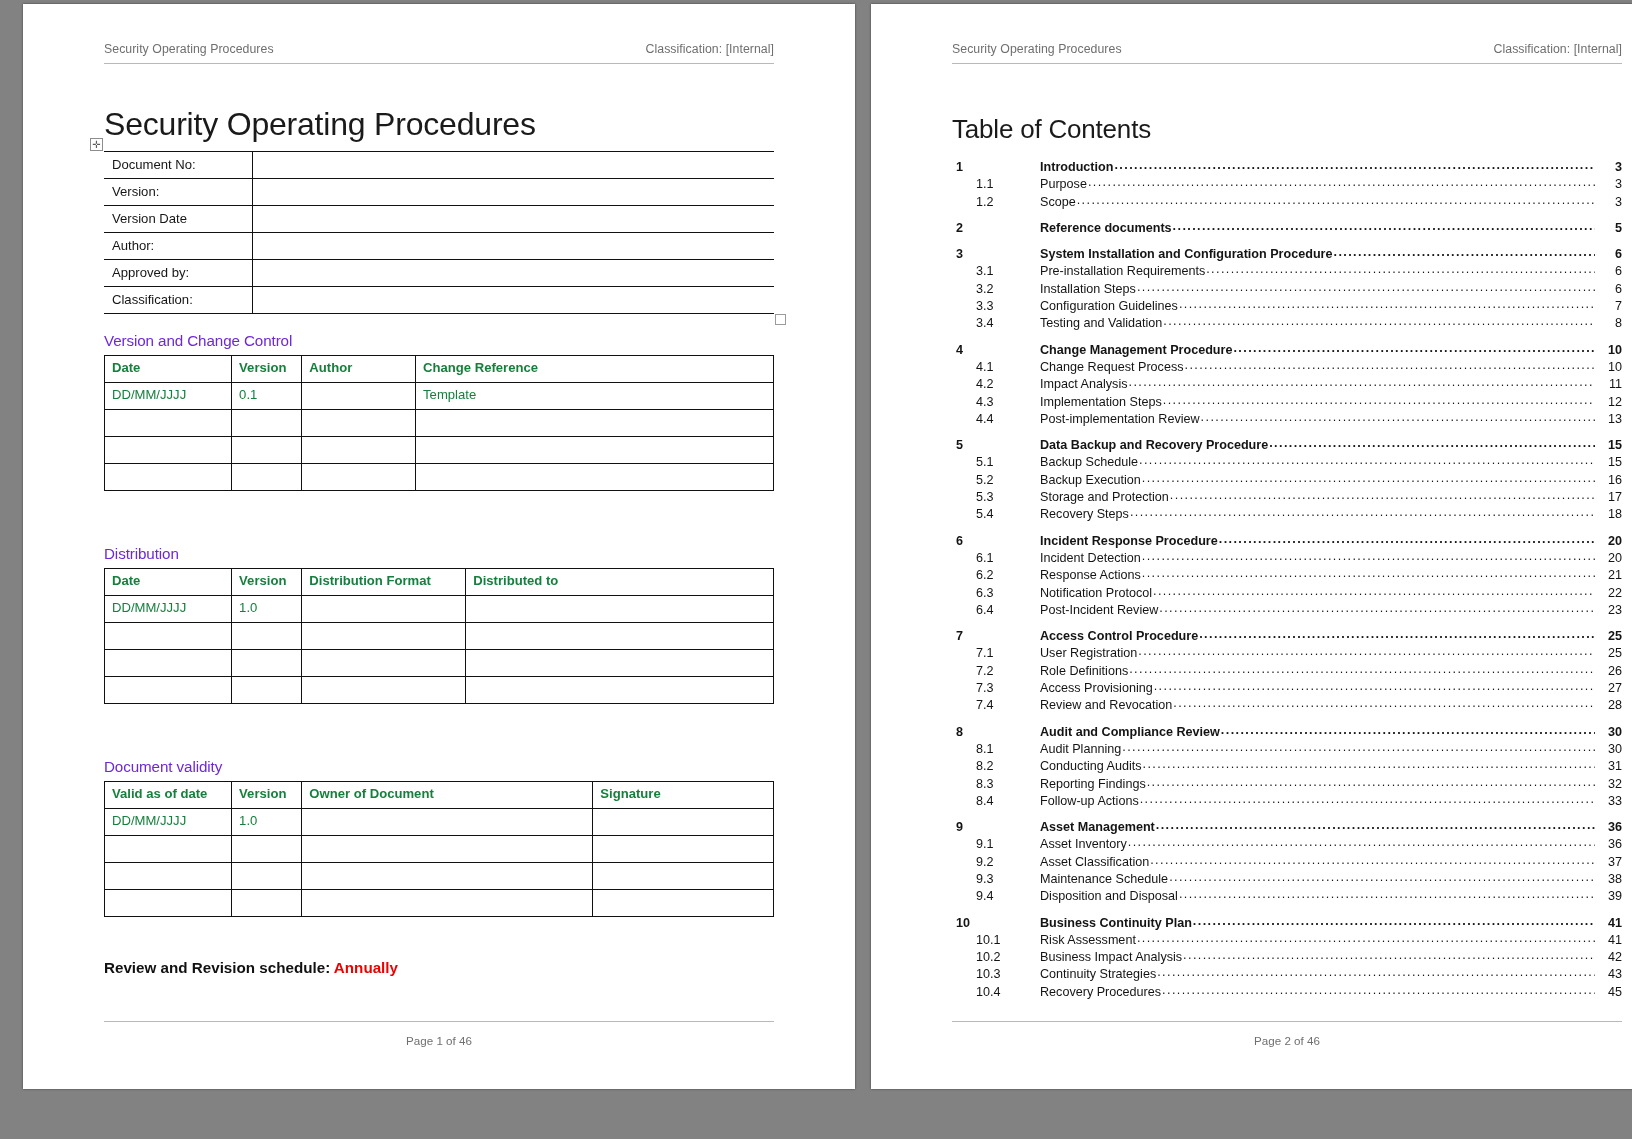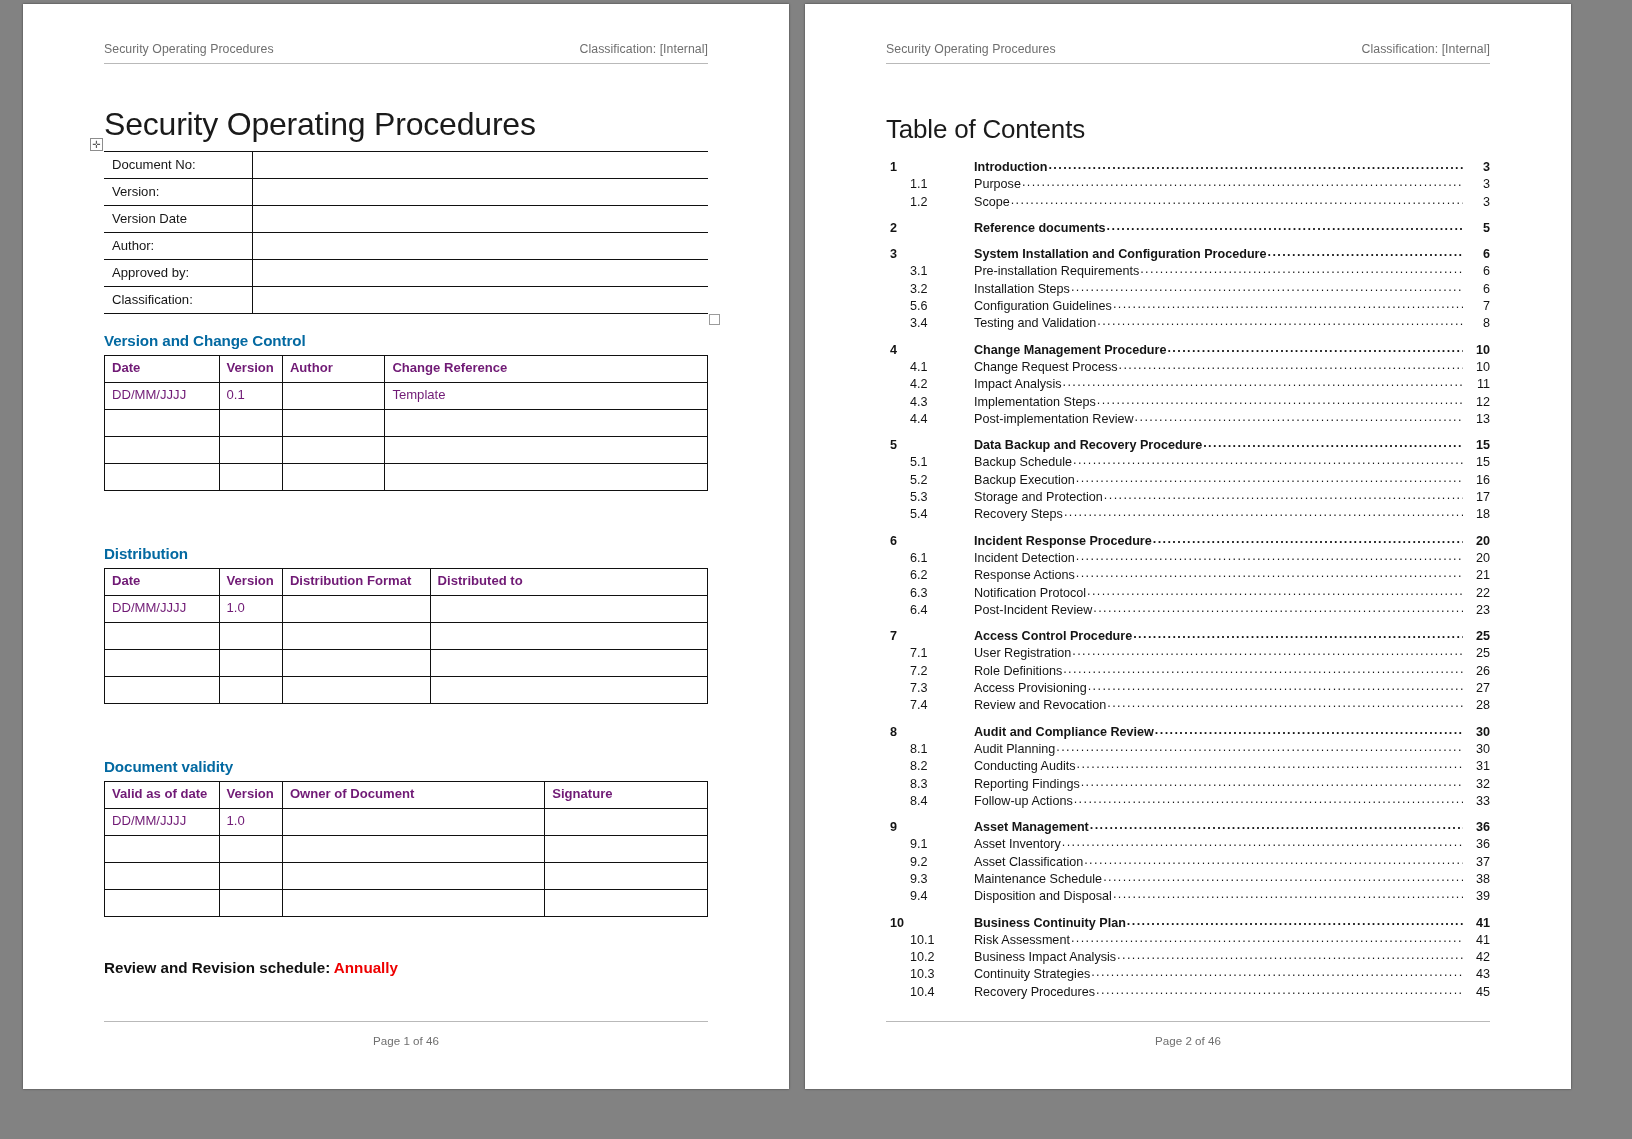"Security Operating Procedures" .page { width: 766px -> 832px }
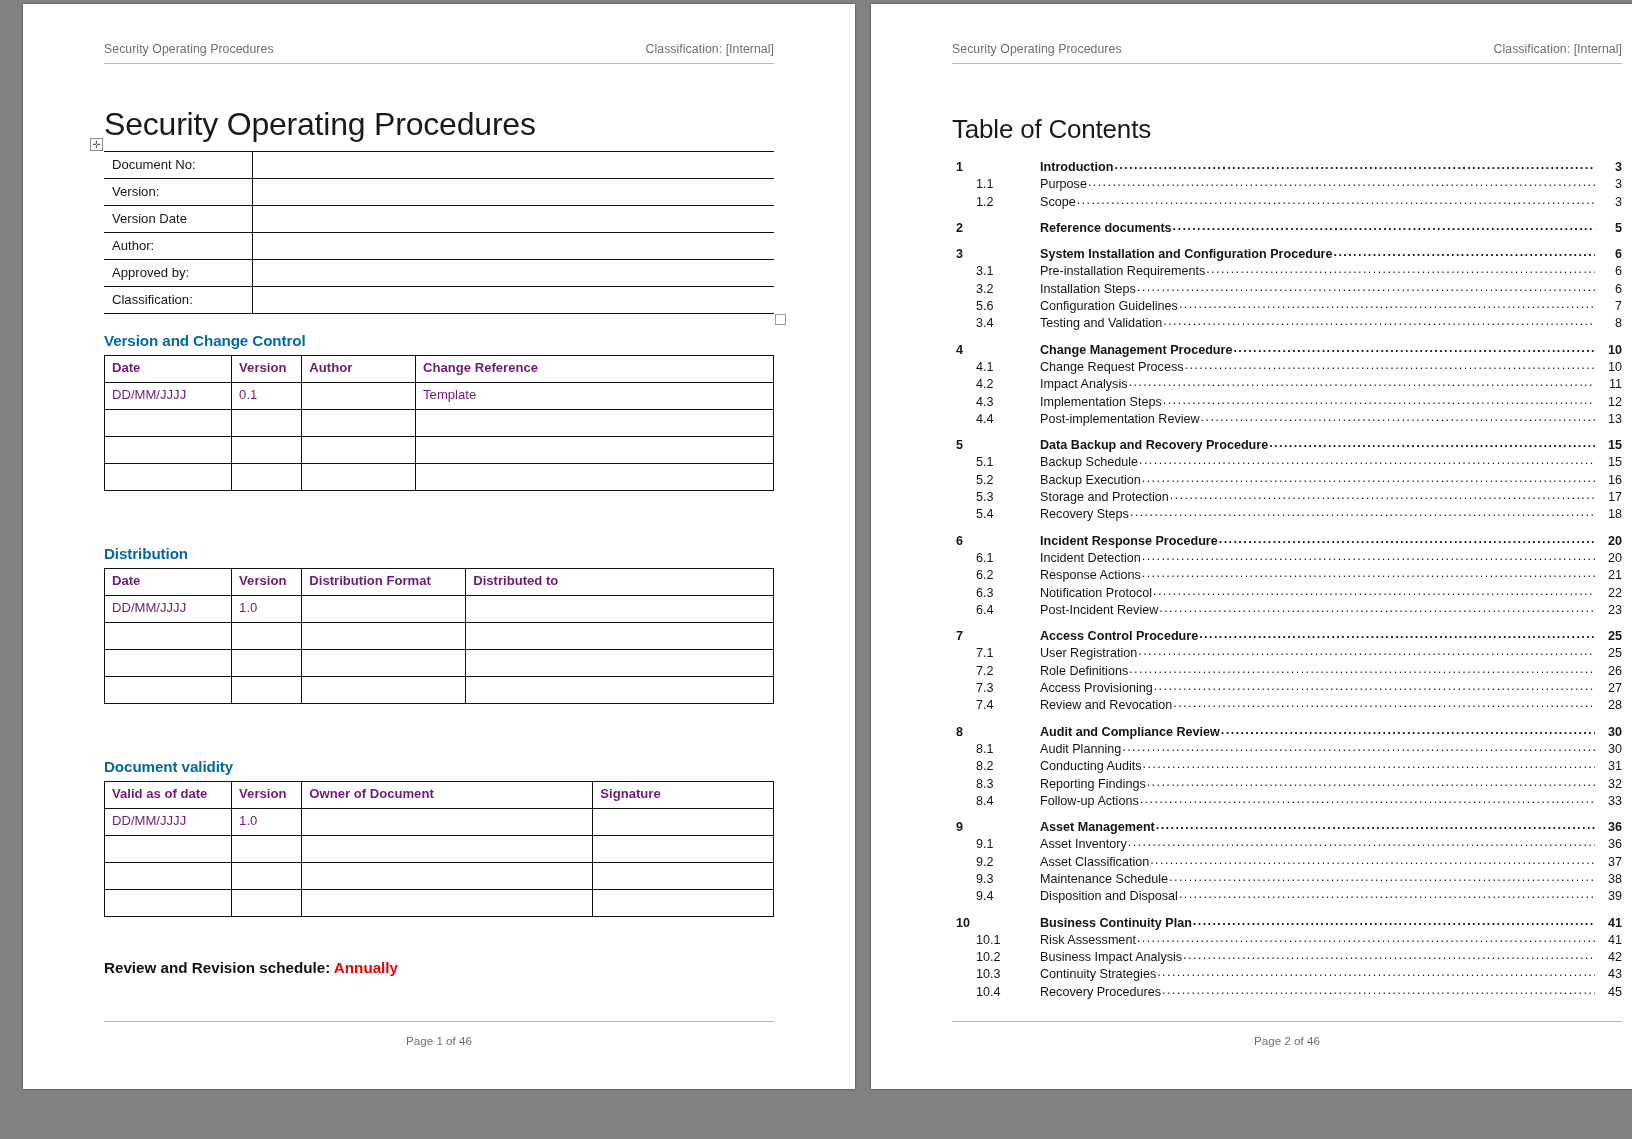"5.6" span.num { text: 5.6 -> 3.3 }
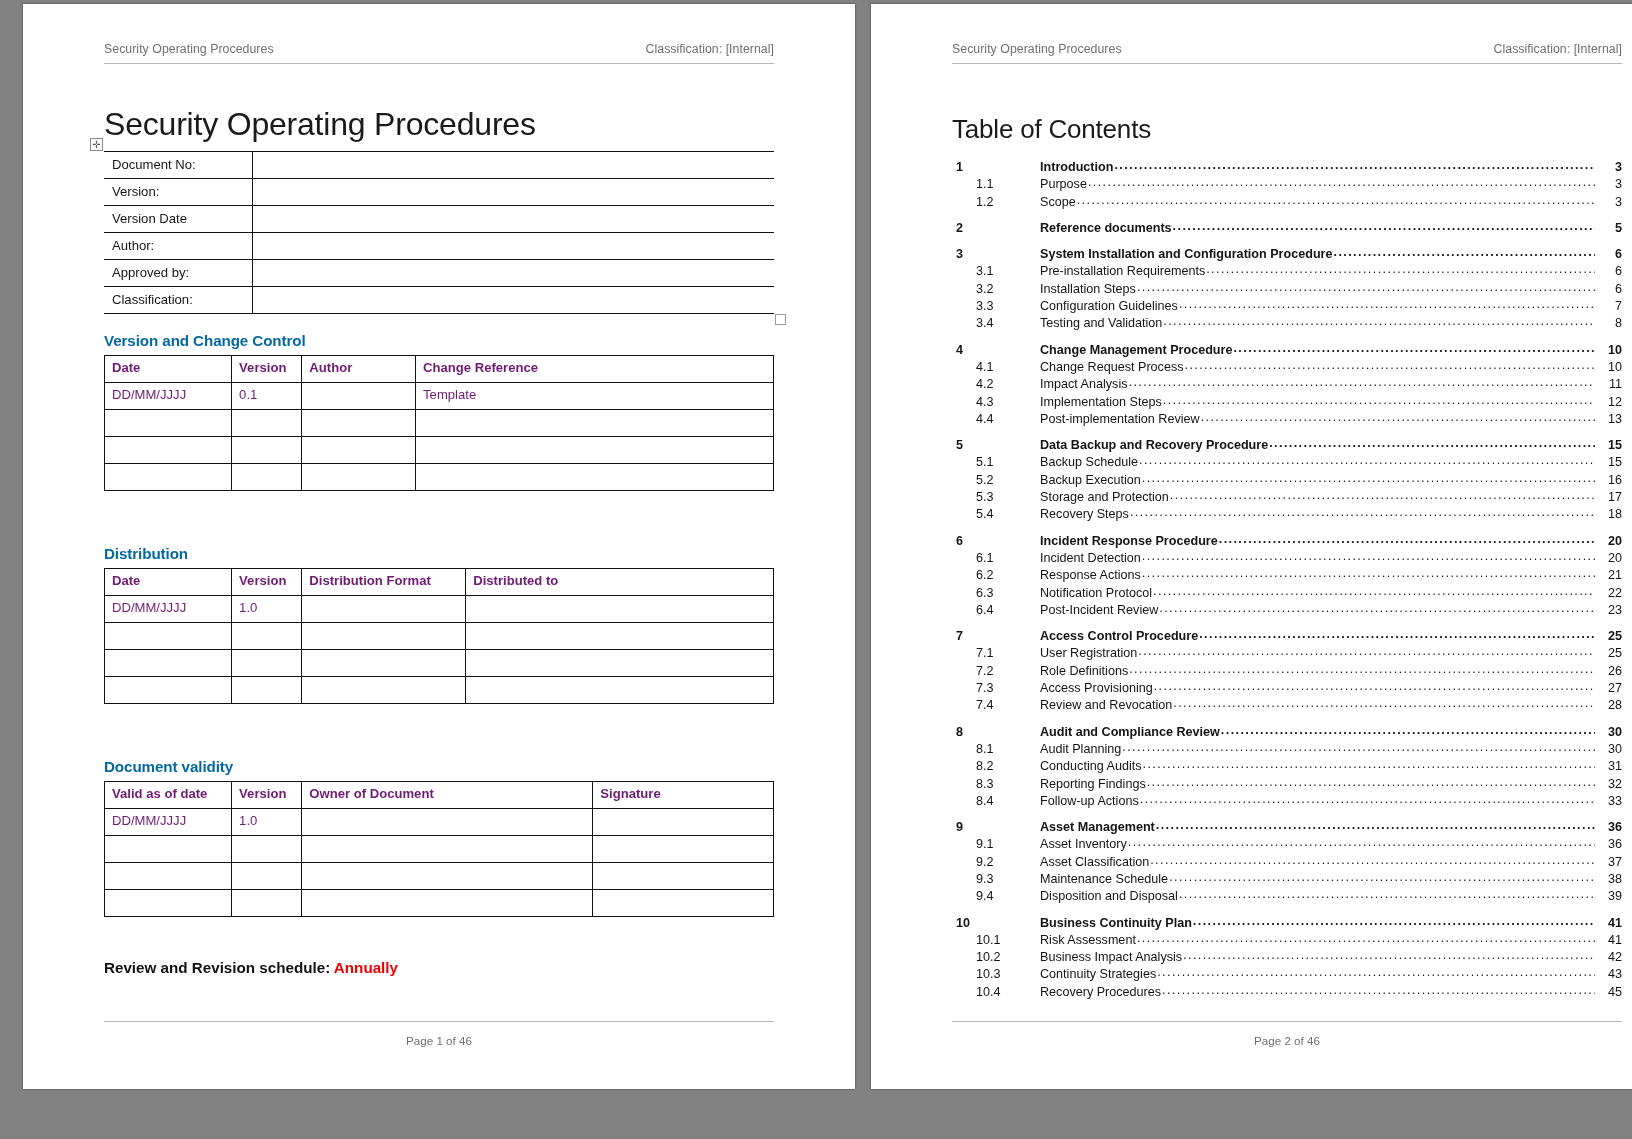"Version and Change Control" h2.sec-title { color: #0369a1 -> #6d28d9; font-weight: 700 -> 400 }
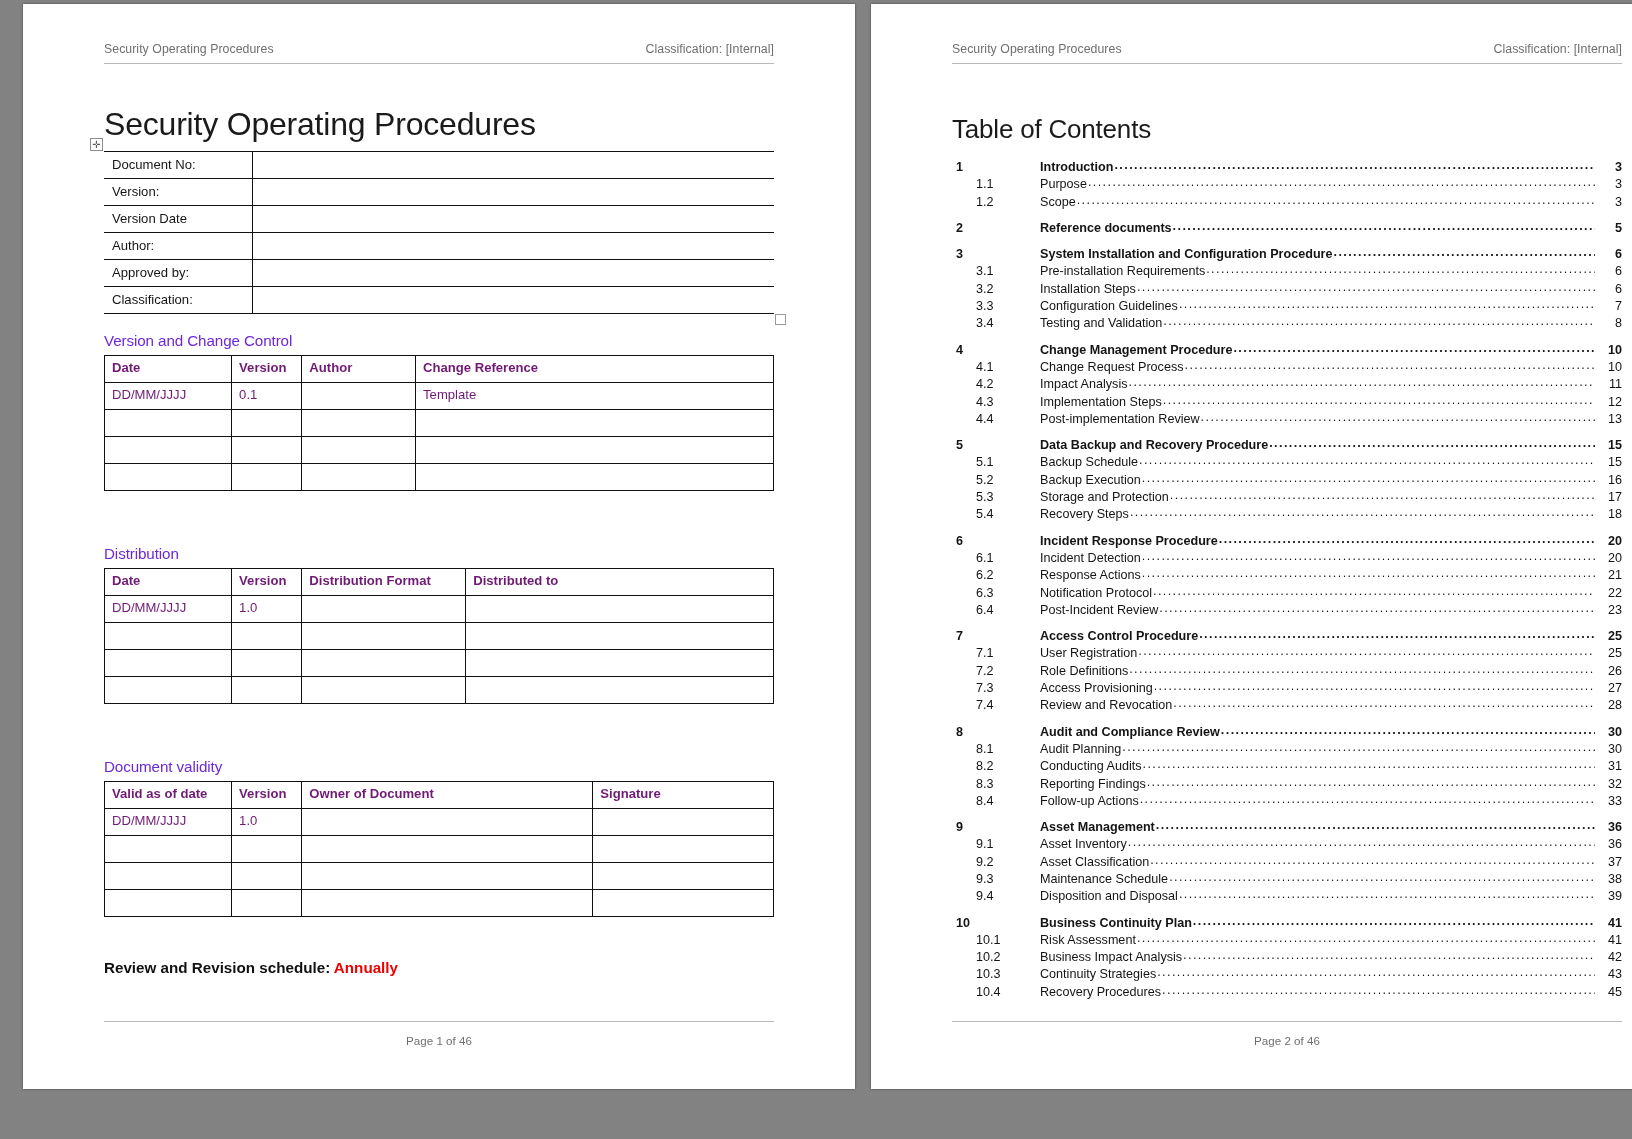"Date" table.wtable { color: #701a75 -> #15803d }
